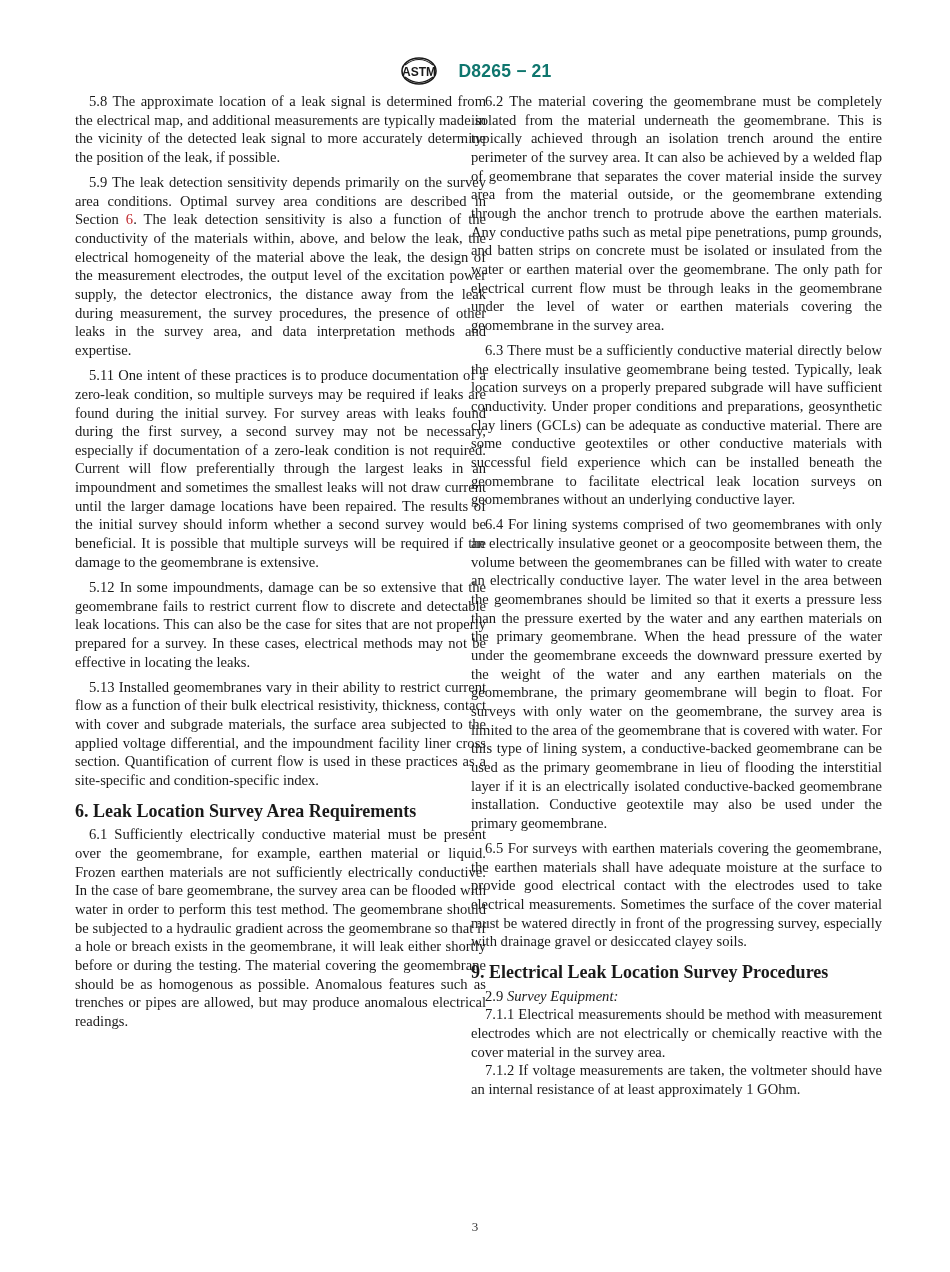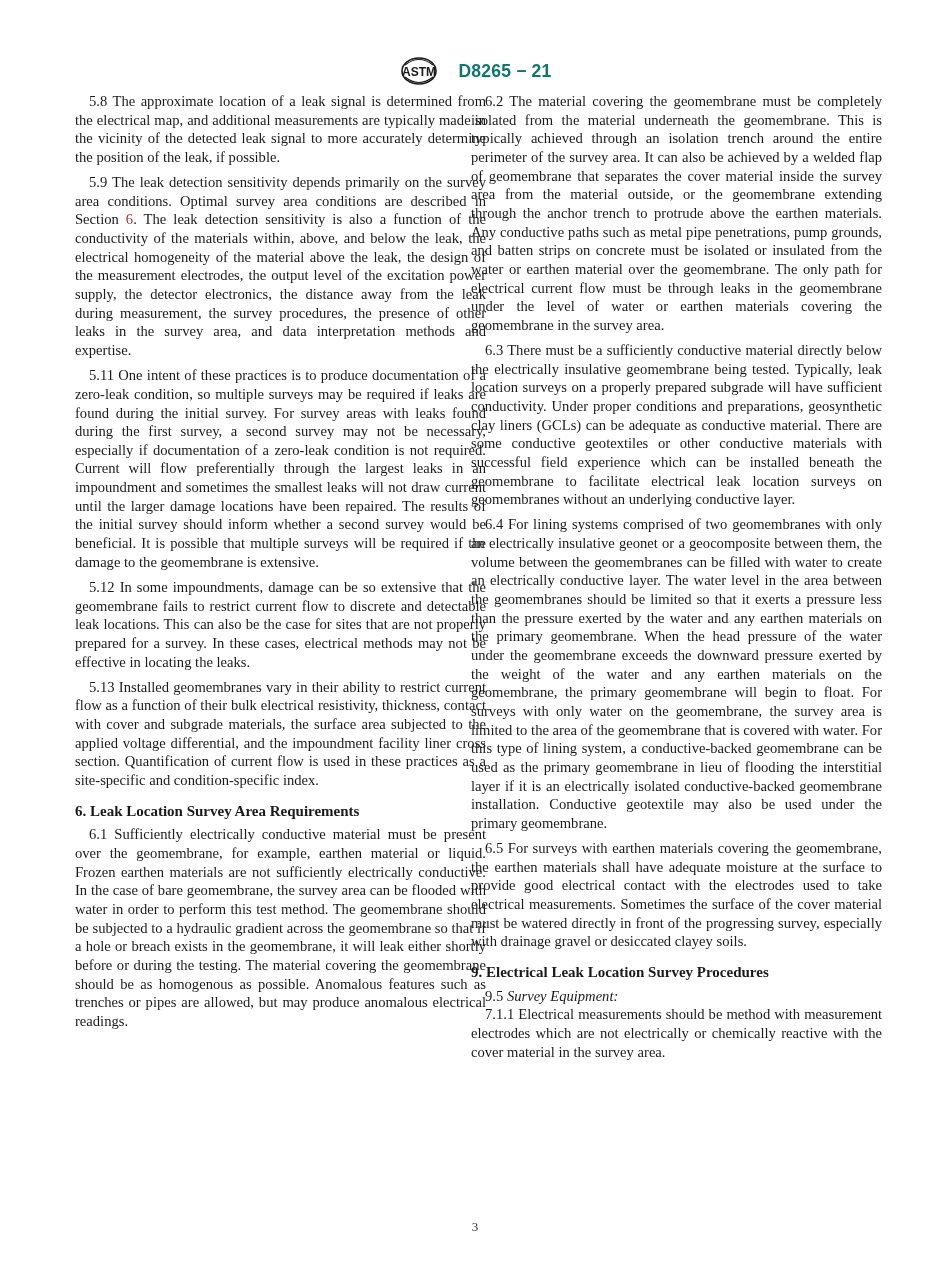"6. Leak Location Survey Area" .sec-head { font-size: 15px -> 18px }
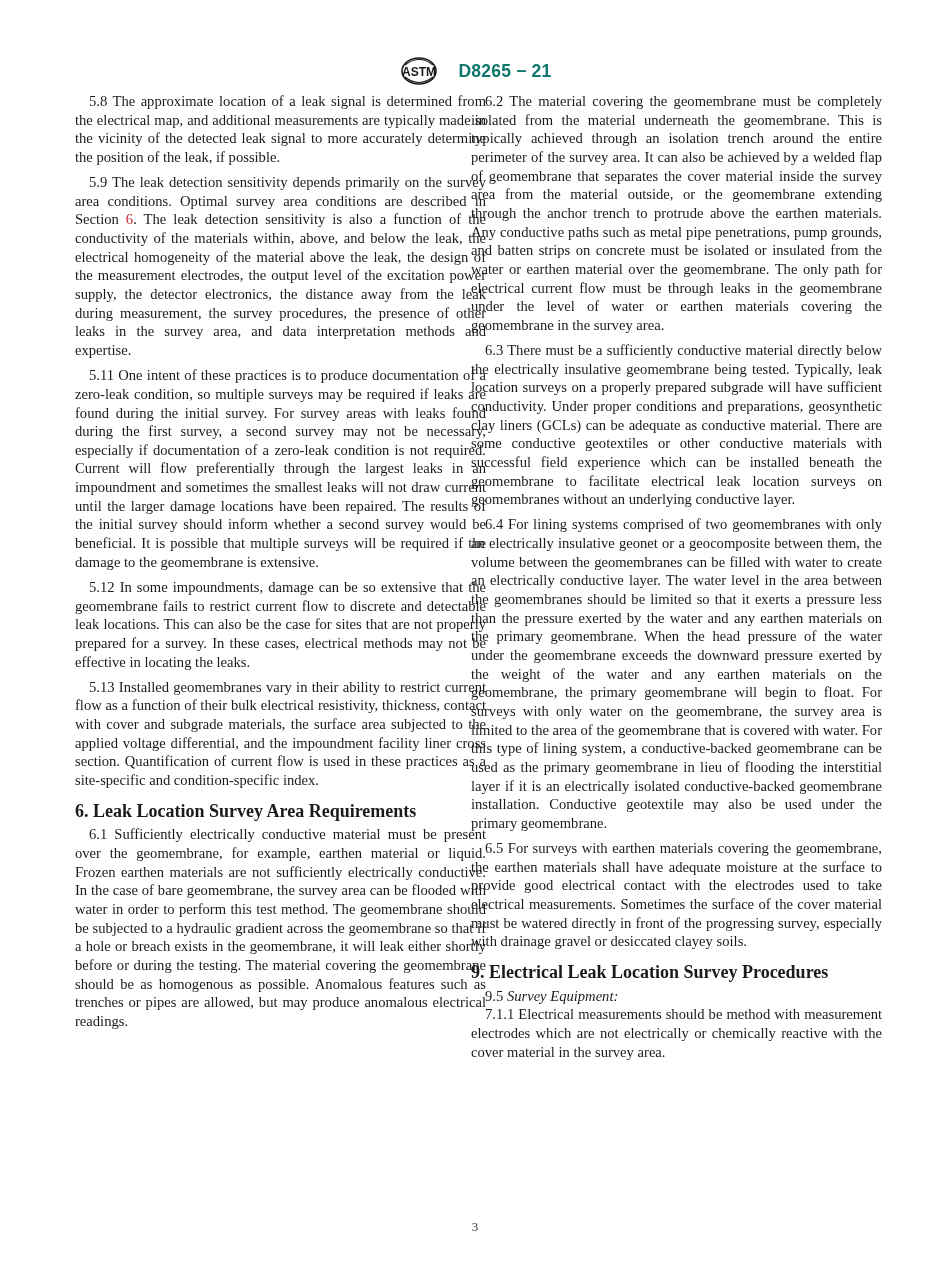"9.5" span { text: 9.5 -> 2.9 }
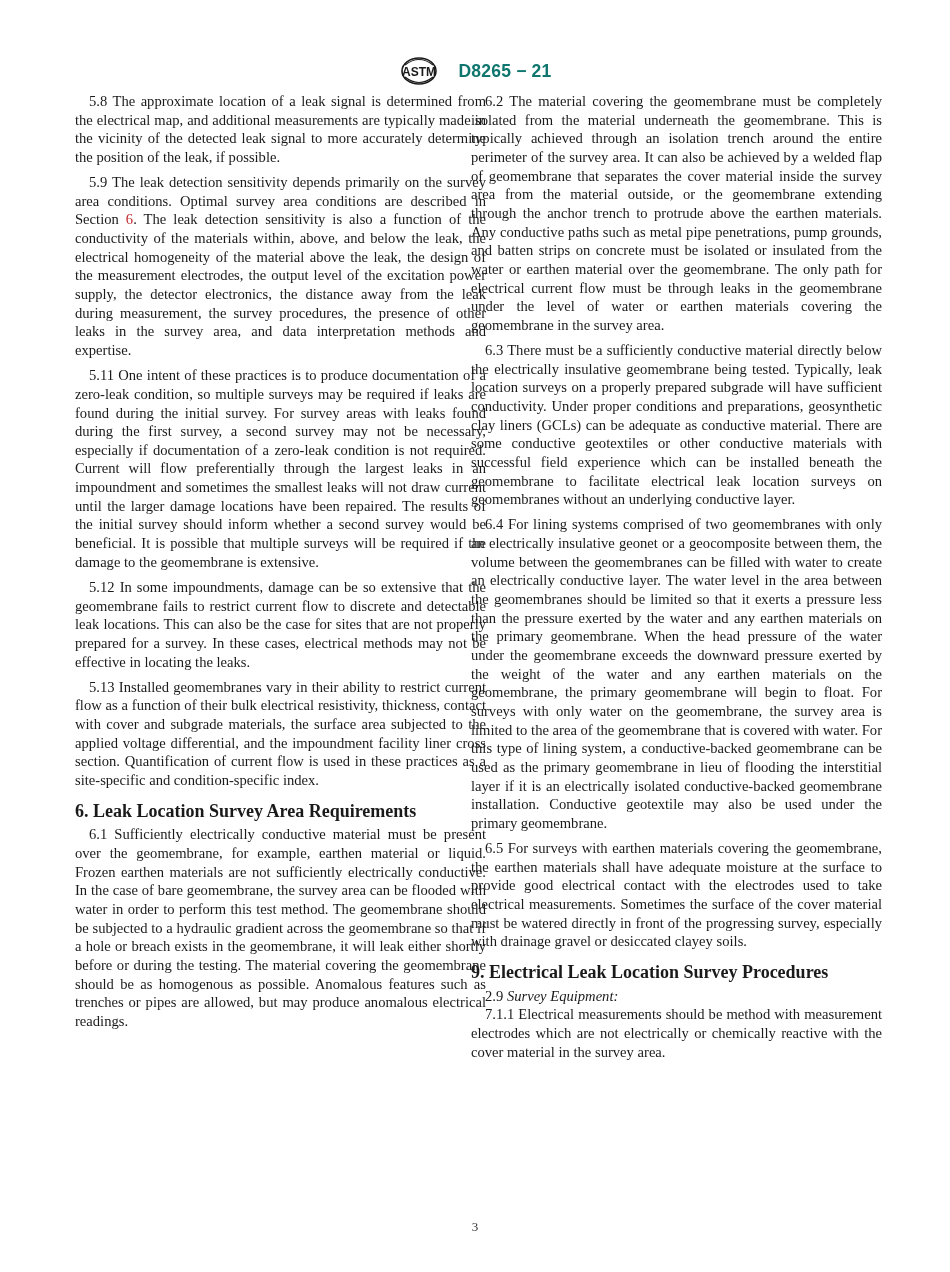"7.1.2 If voltage measurements are" p.tight { html: none -> <p>7.1.2 If voltage measurements are taken, the voltmeter should have an internal resistance of at least approximately 1 GOhm.</p> }
